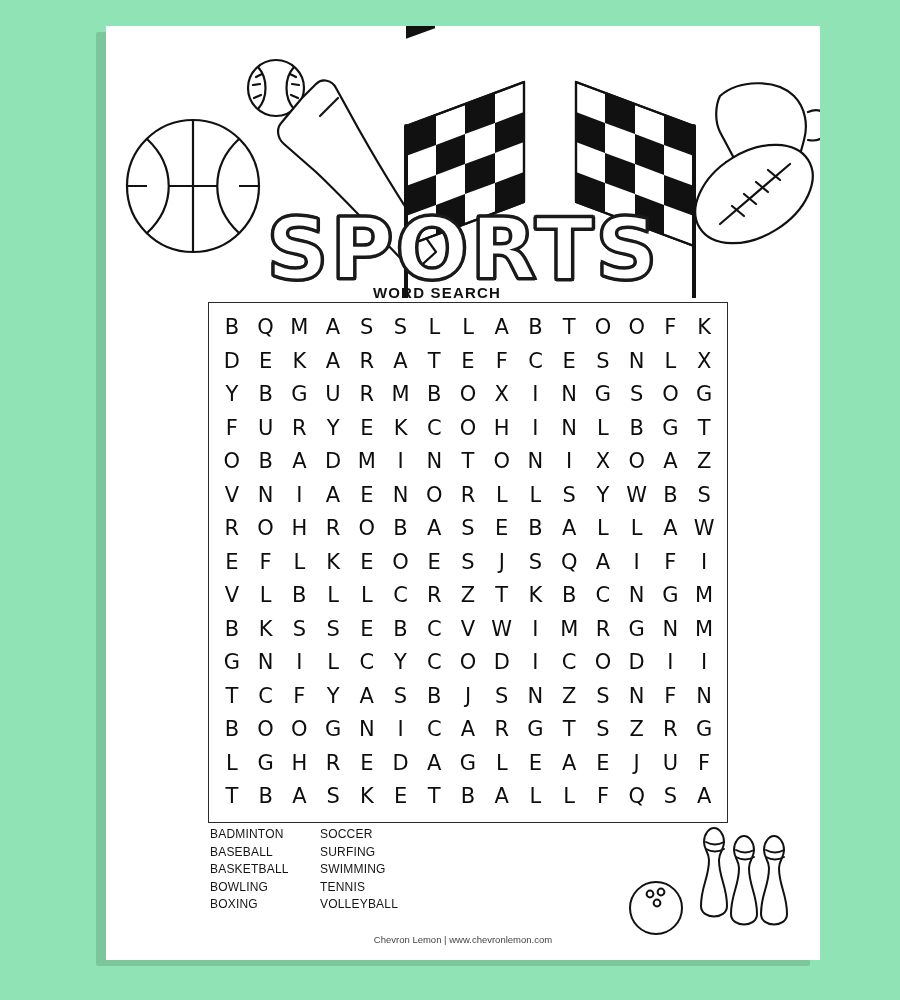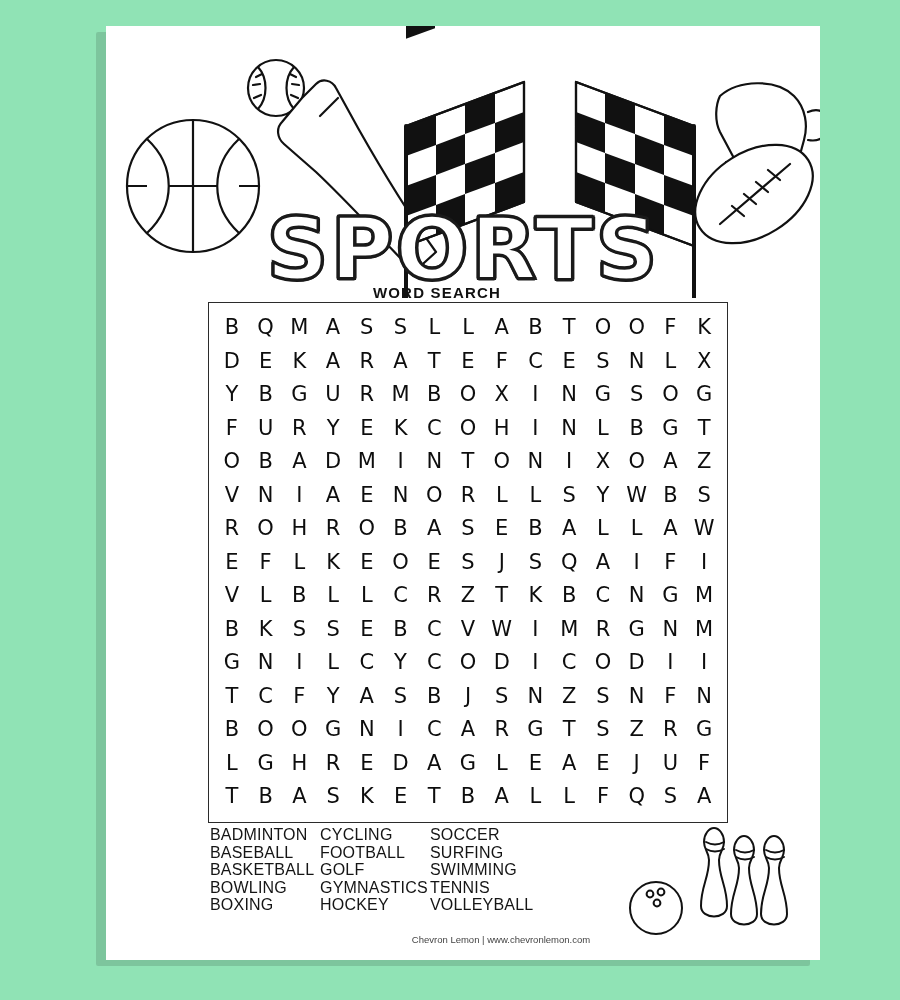"BADMINTON" .wl-item { font-size: 16px -> 12px }
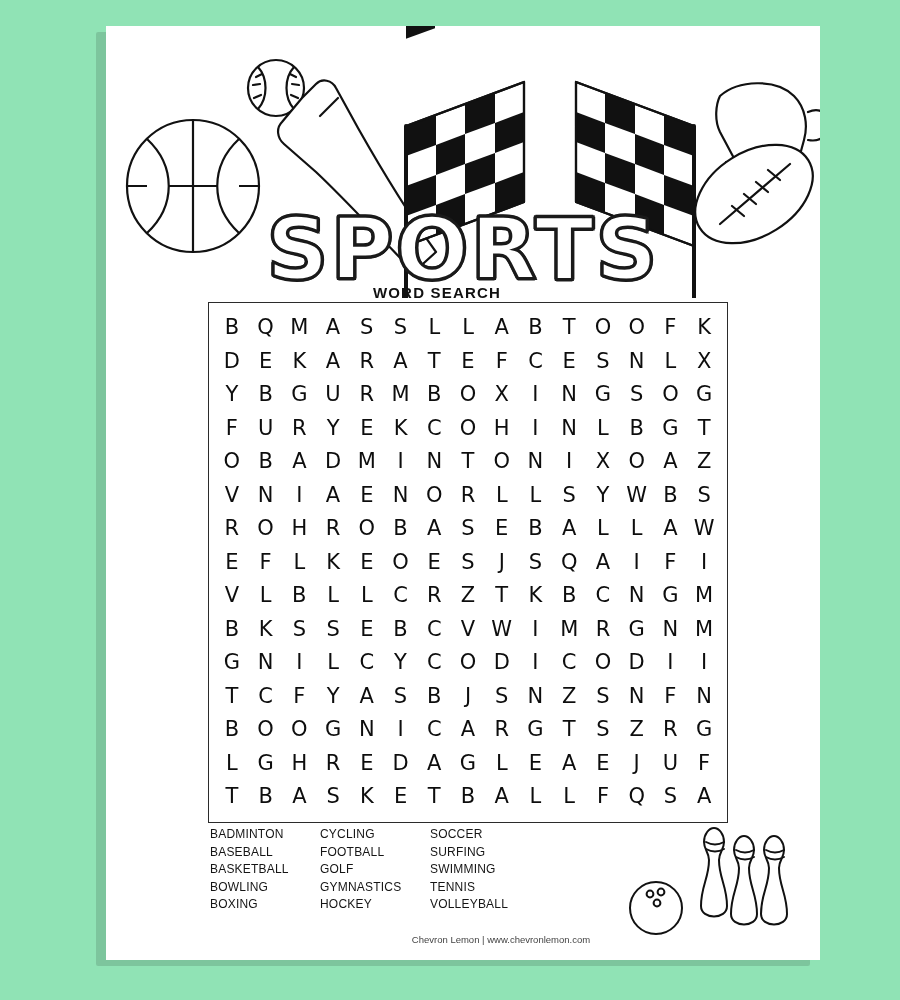"CYCLING" div.wl-col { html: <div> <div>CYCLING</div> <div>FOOTBALL</div> <div>GOLF</div> <div>GYMNASTICS</div> <div>HOCKEY</div> </div> -> none }
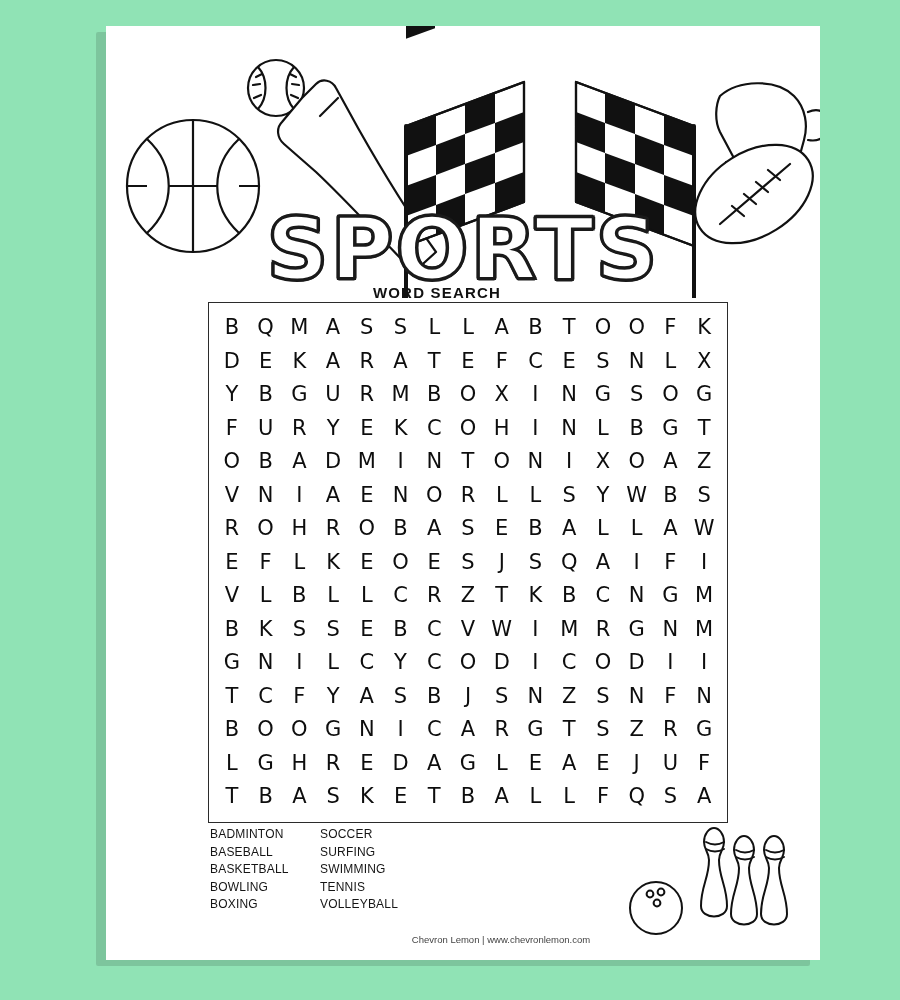"Chevron Lemon | www.chevronlemon.com" .footer { padding-left: 38px -> none }
